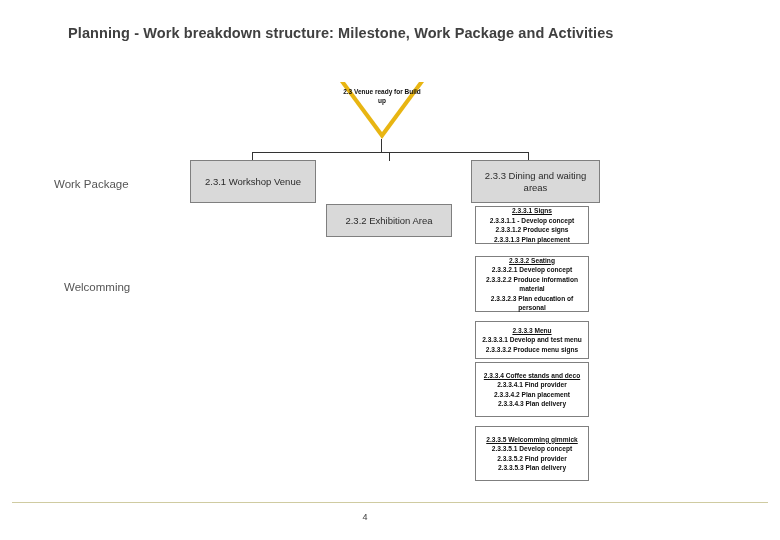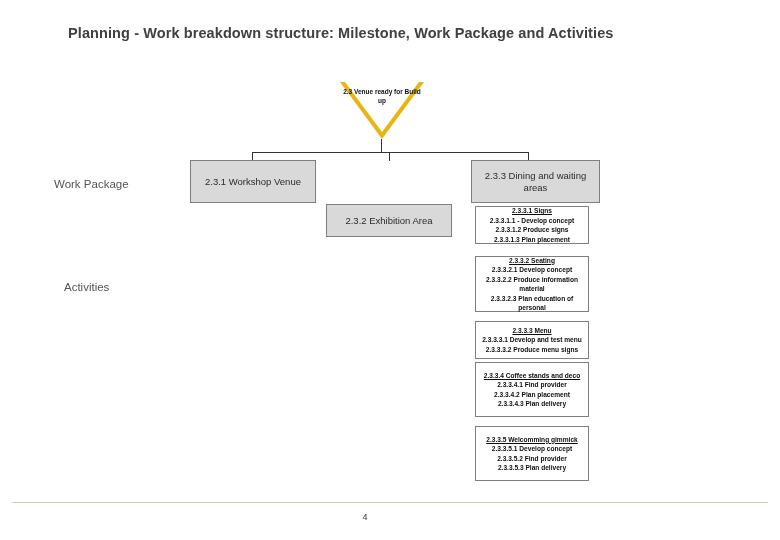"Activities" div.row-label { text: Activities -> Welcomming }
